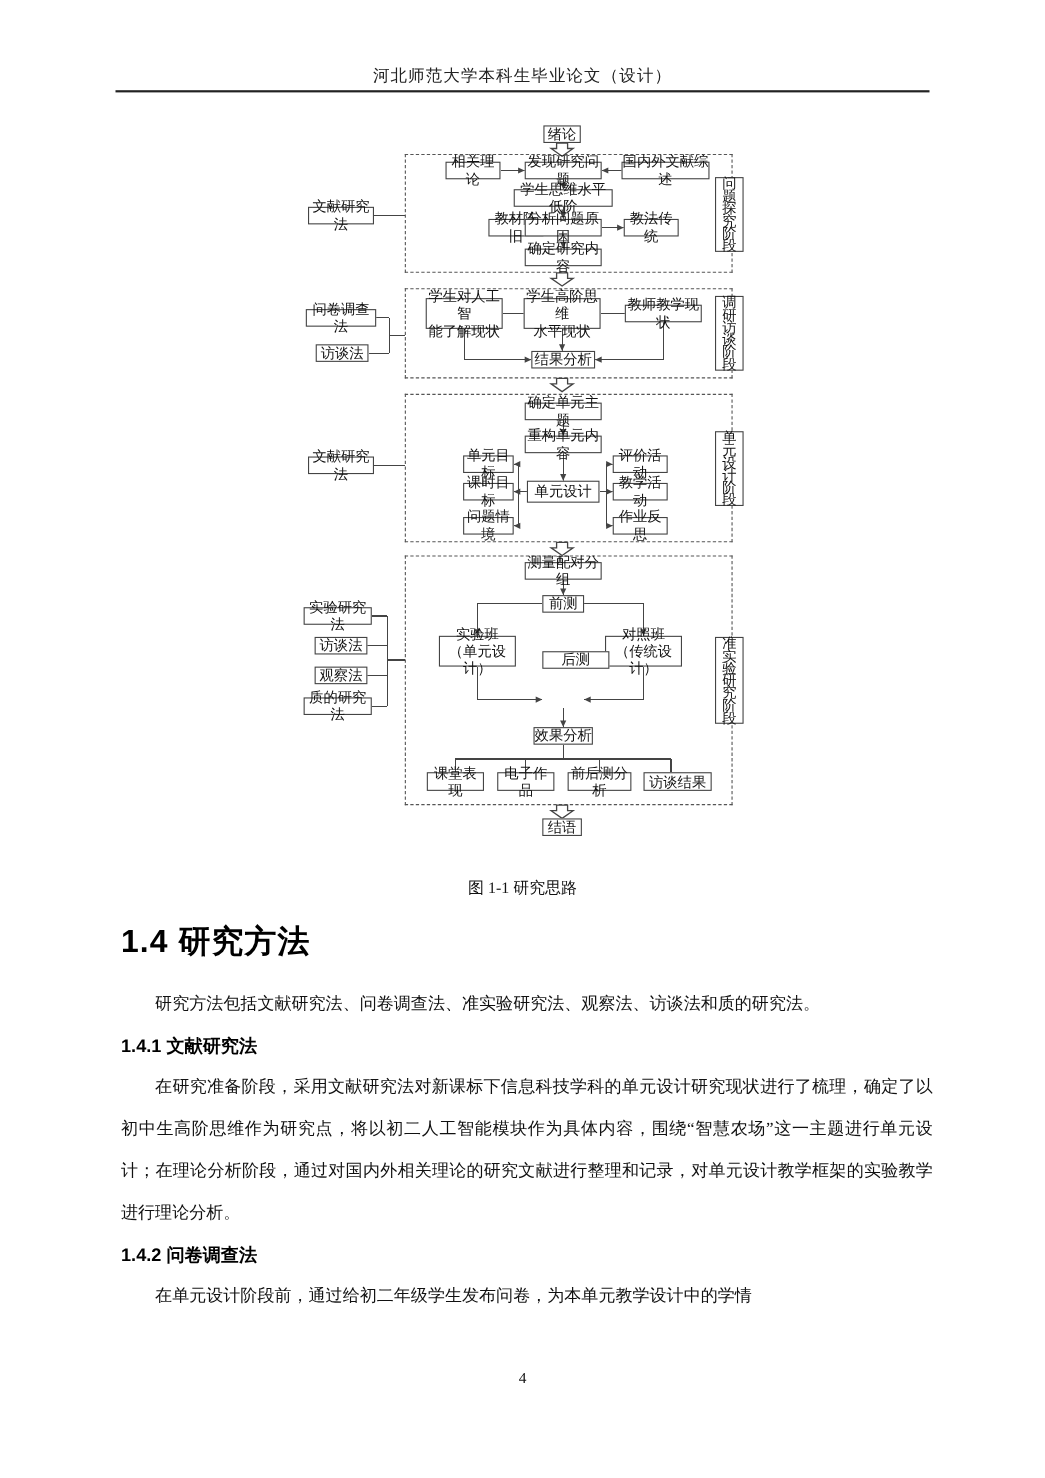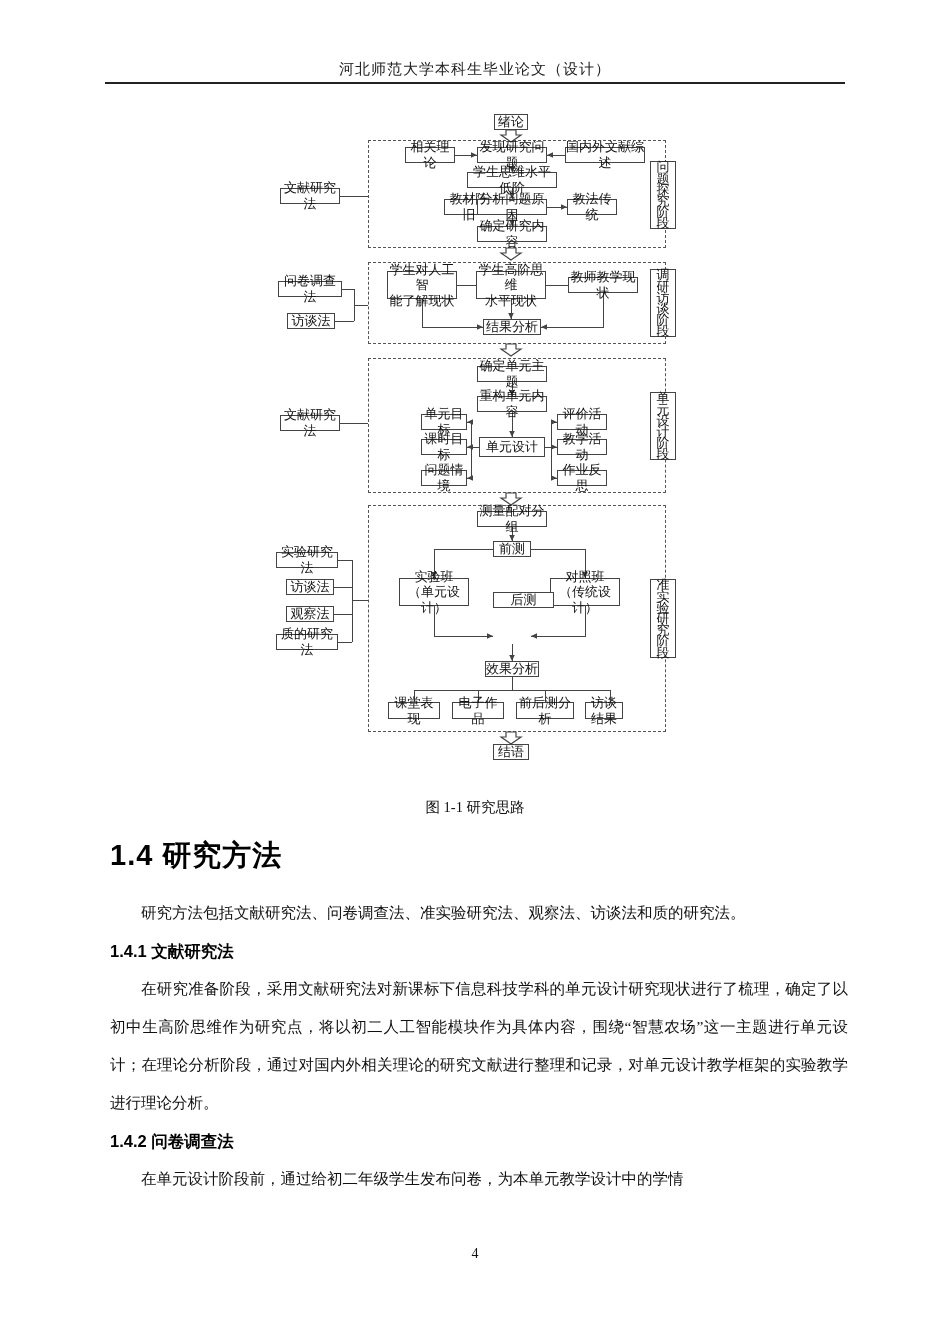"访谈结果" div.fnode { width: 38px -> 62px }
